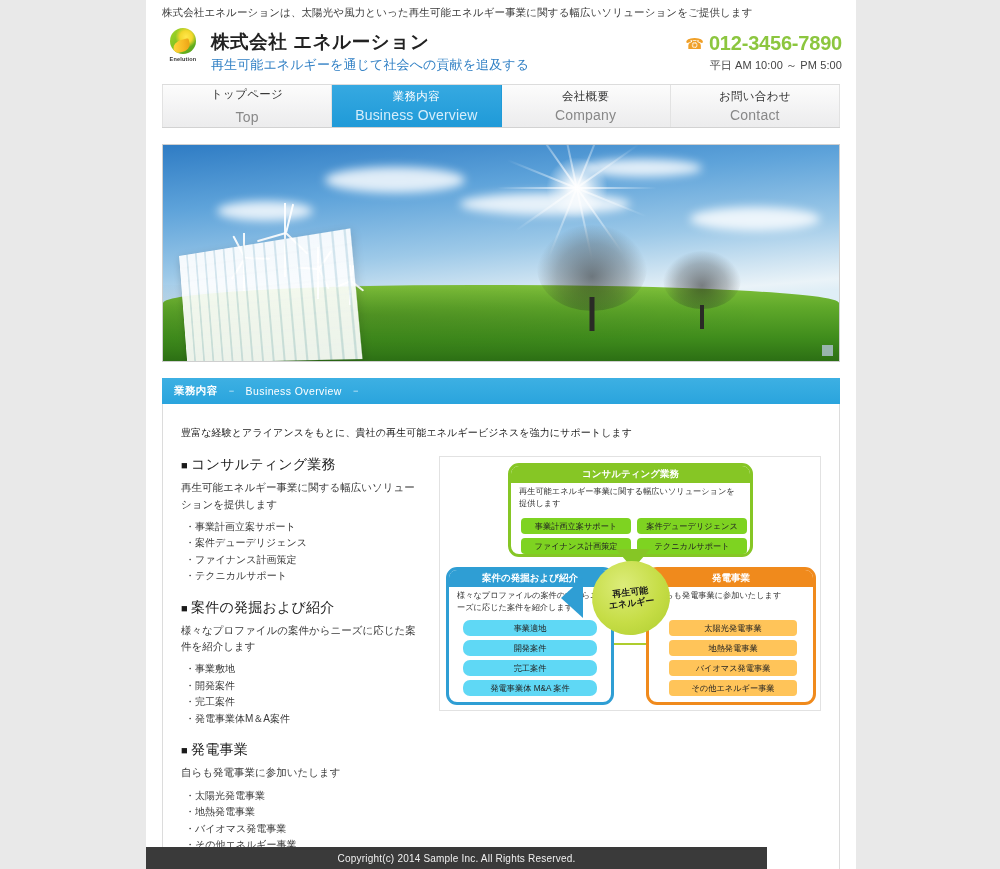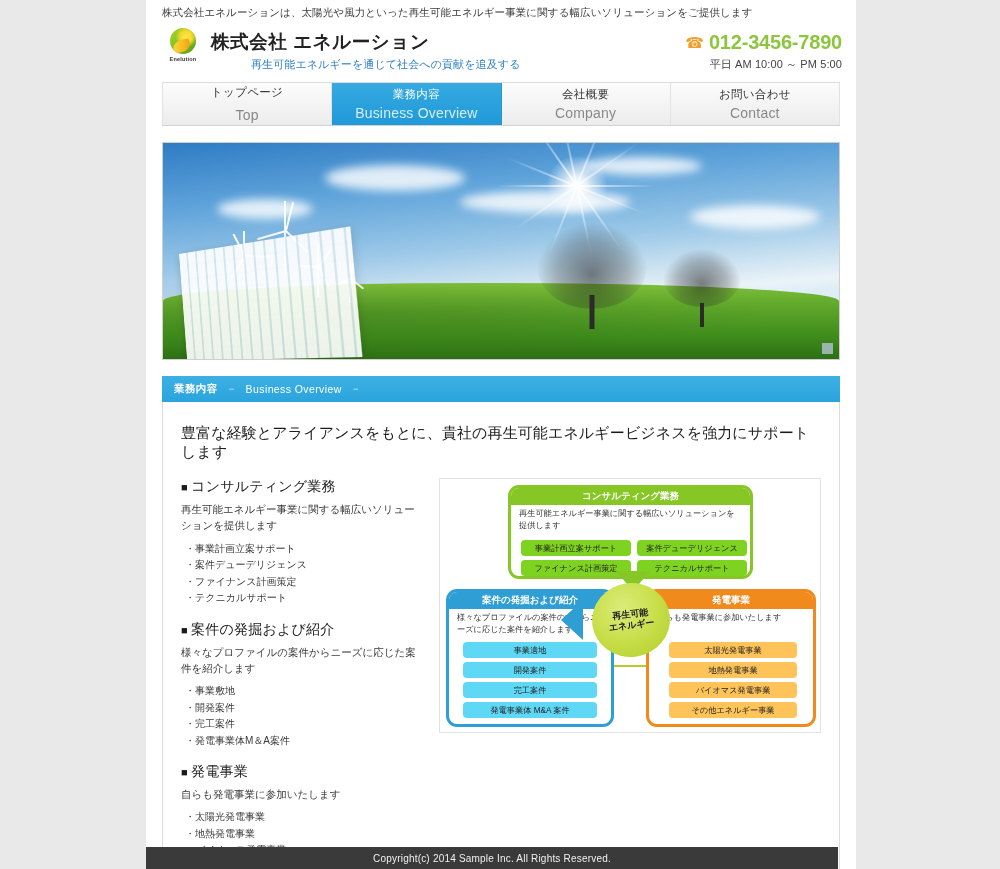"再生可能エネルギーを通じて社会への貢献を追及する" .brand-slogan { font-size: 11px -> 13px; margin-left: 40px -> none }
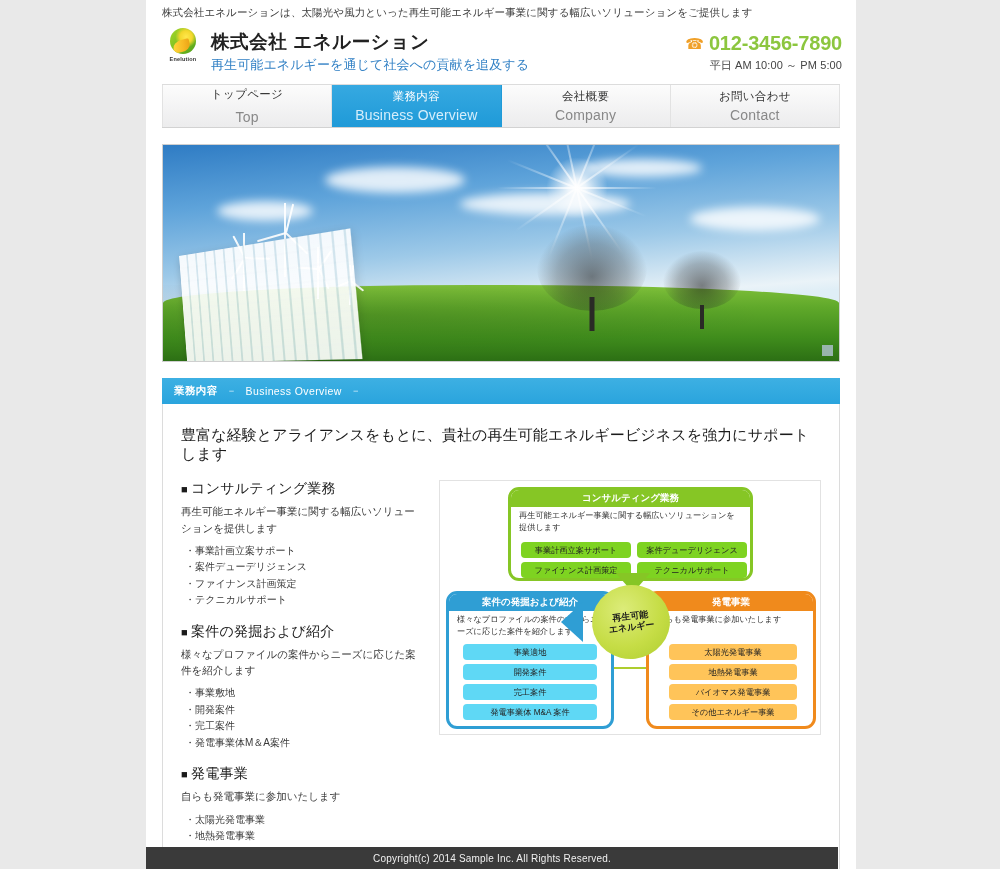"豊富な経験とアライアンスをもとに、貴社の再生可能エネルギービジネスを強力にサポー" .lead { font-size: 15px -> 10px }
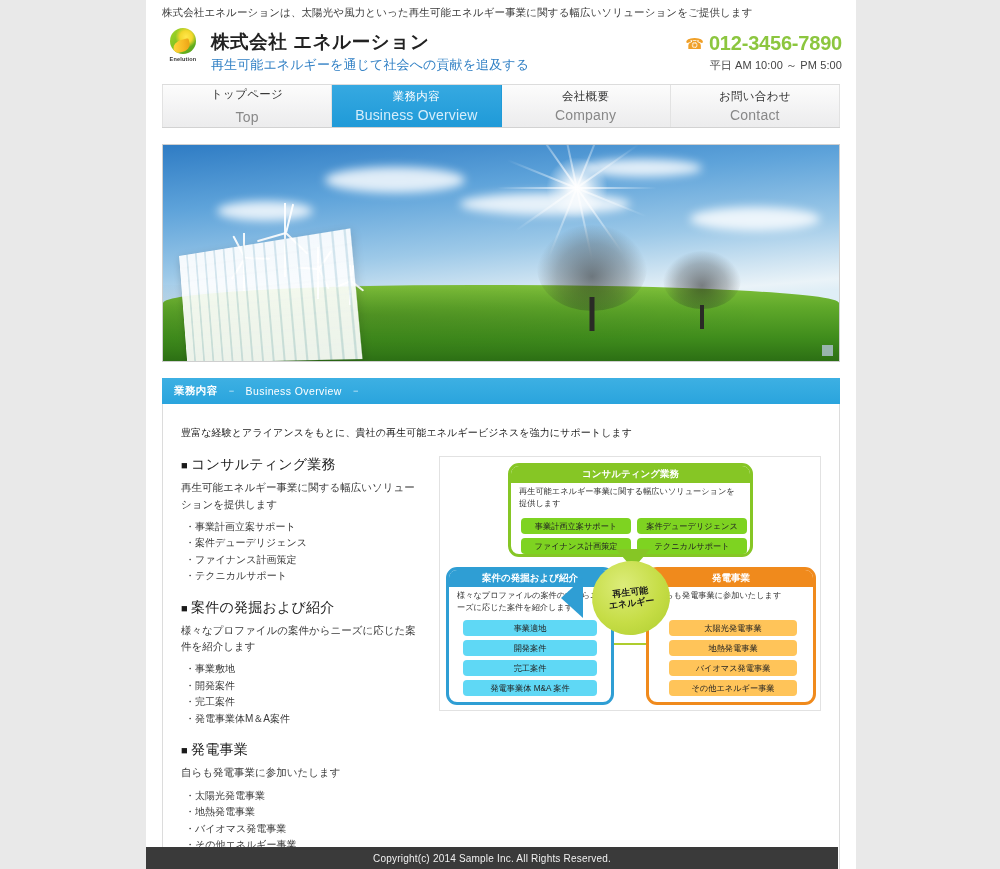"事業適地" .chip.b { border-radius: none -> 7px }
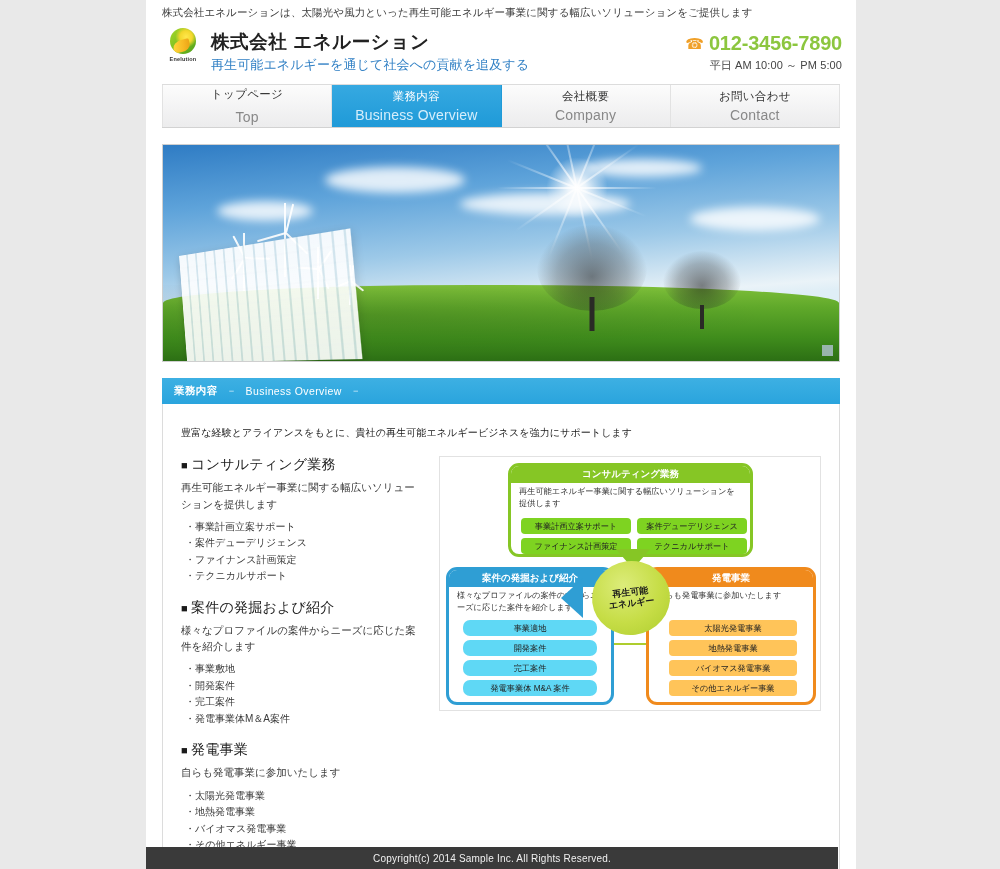"Copyright(c) 2014 Sample Inc. All" .copy { width: 692px -> 621px }
